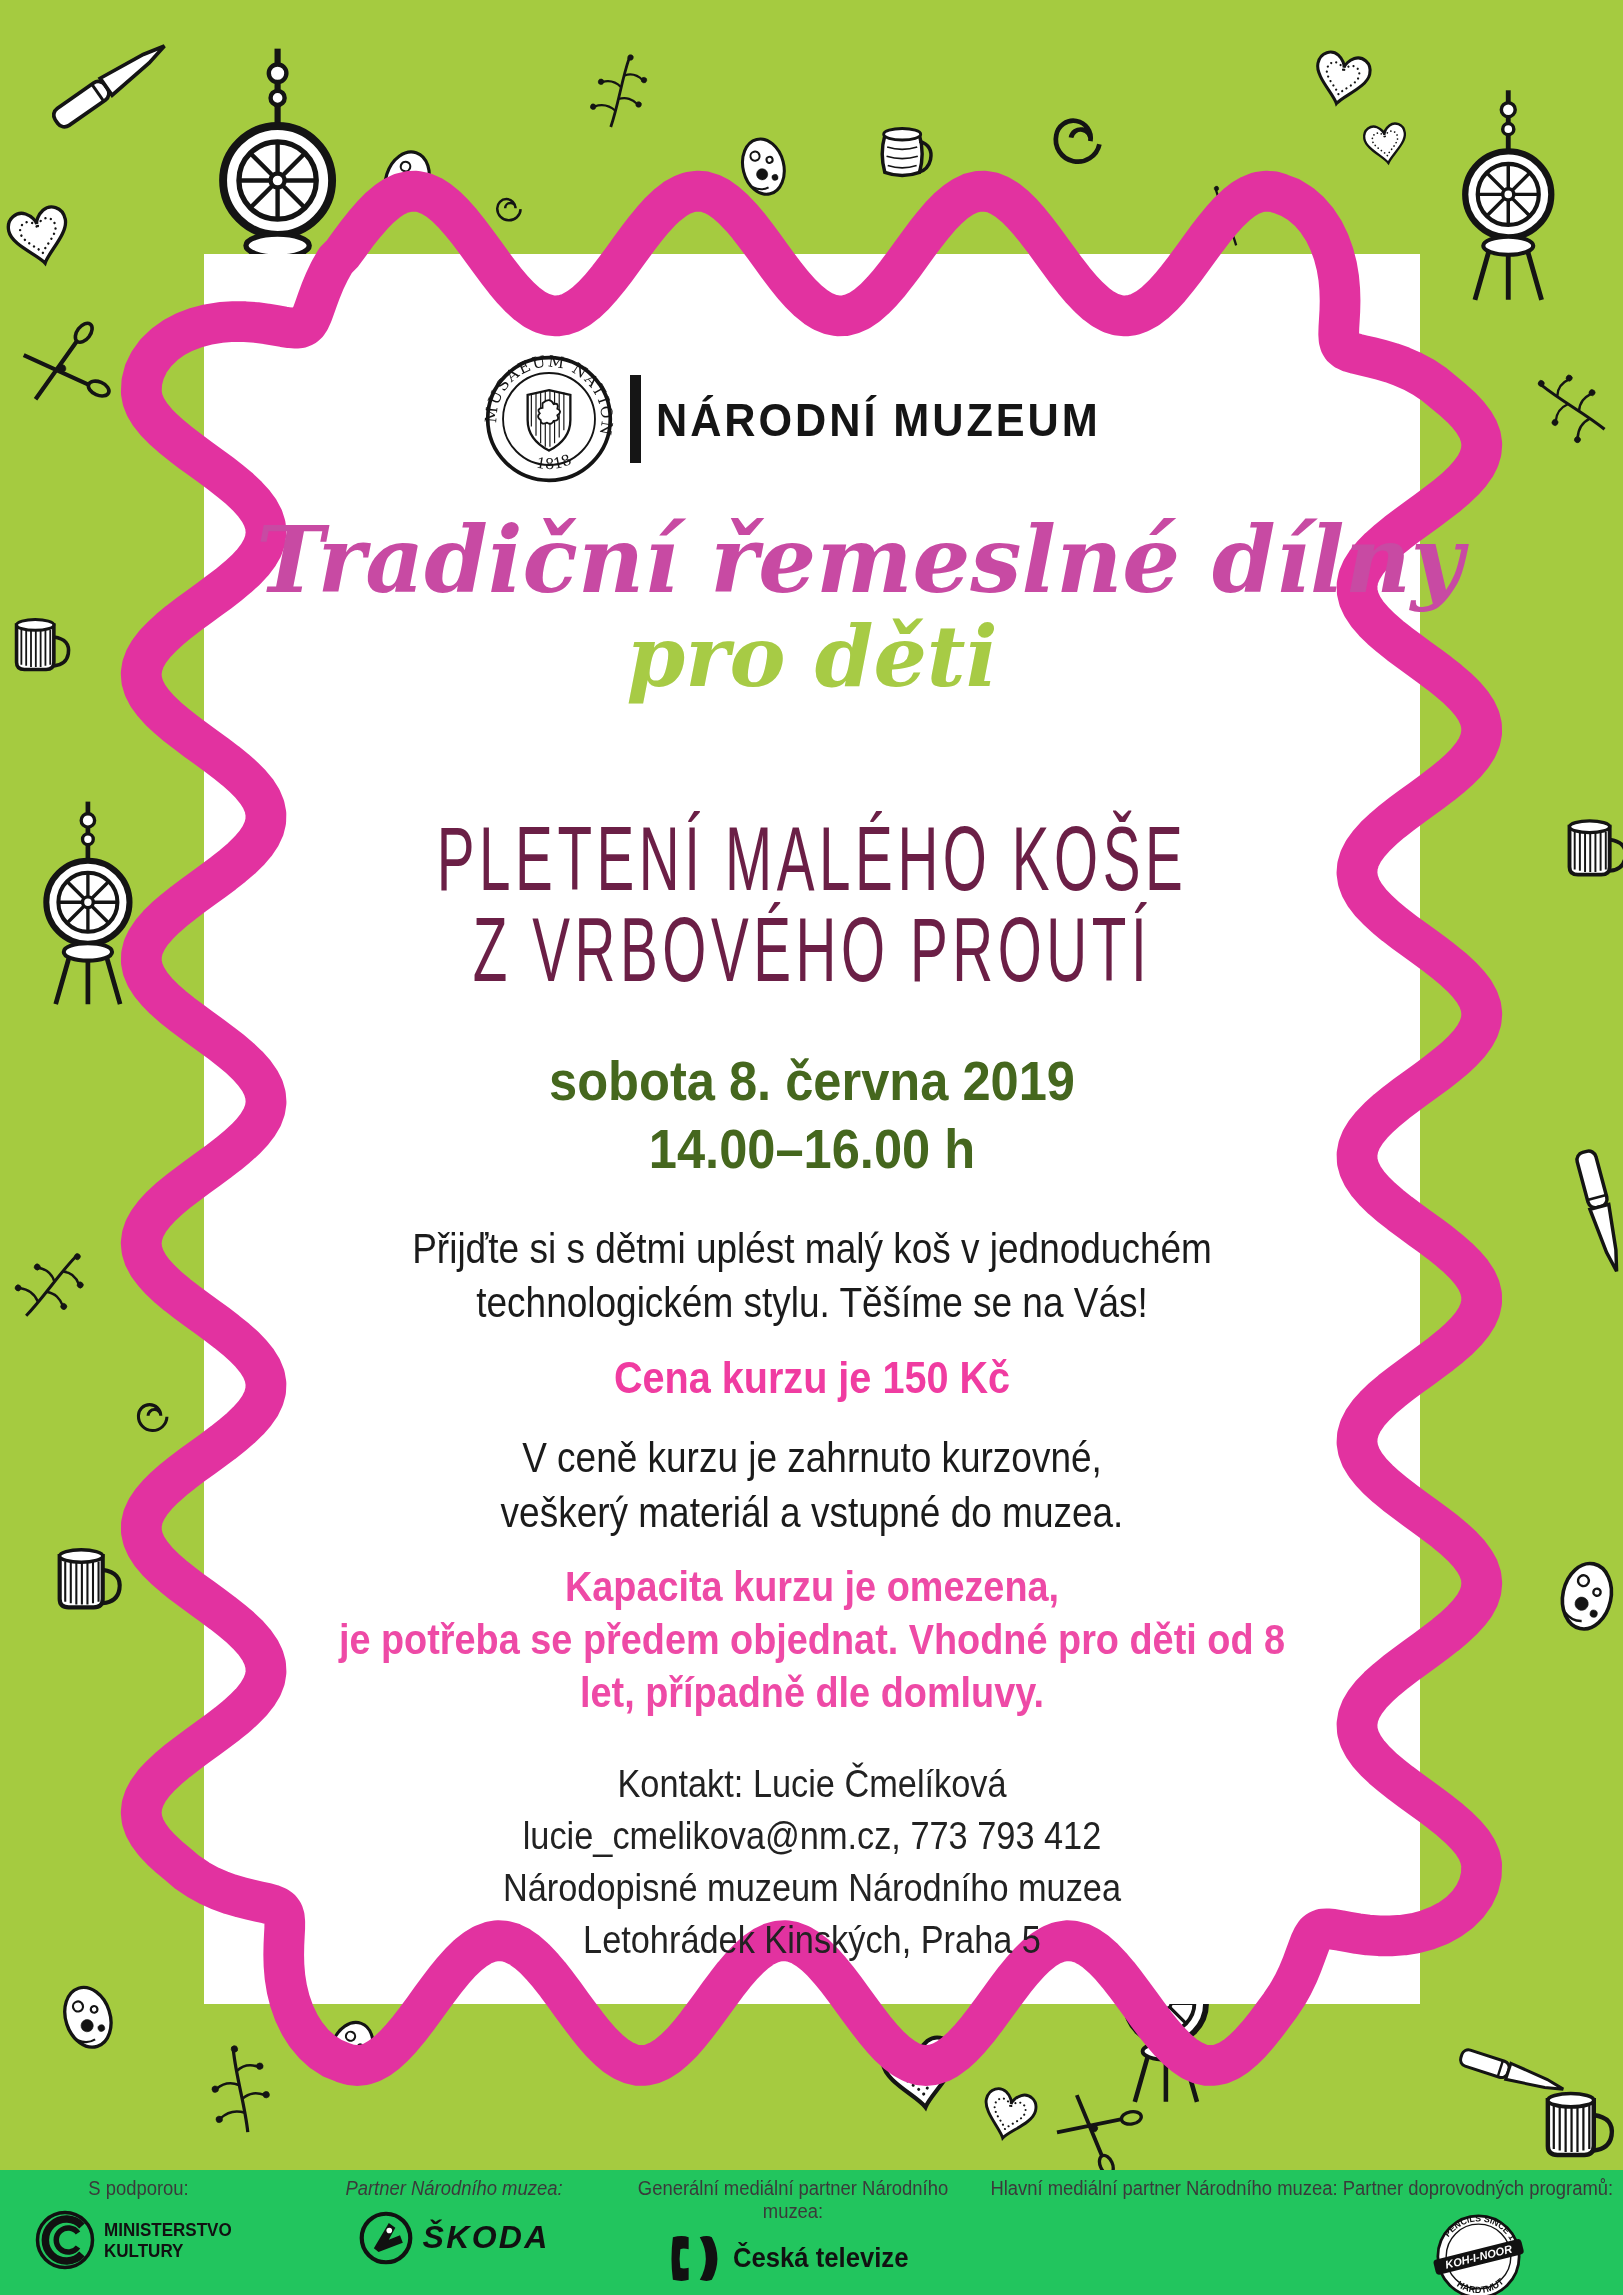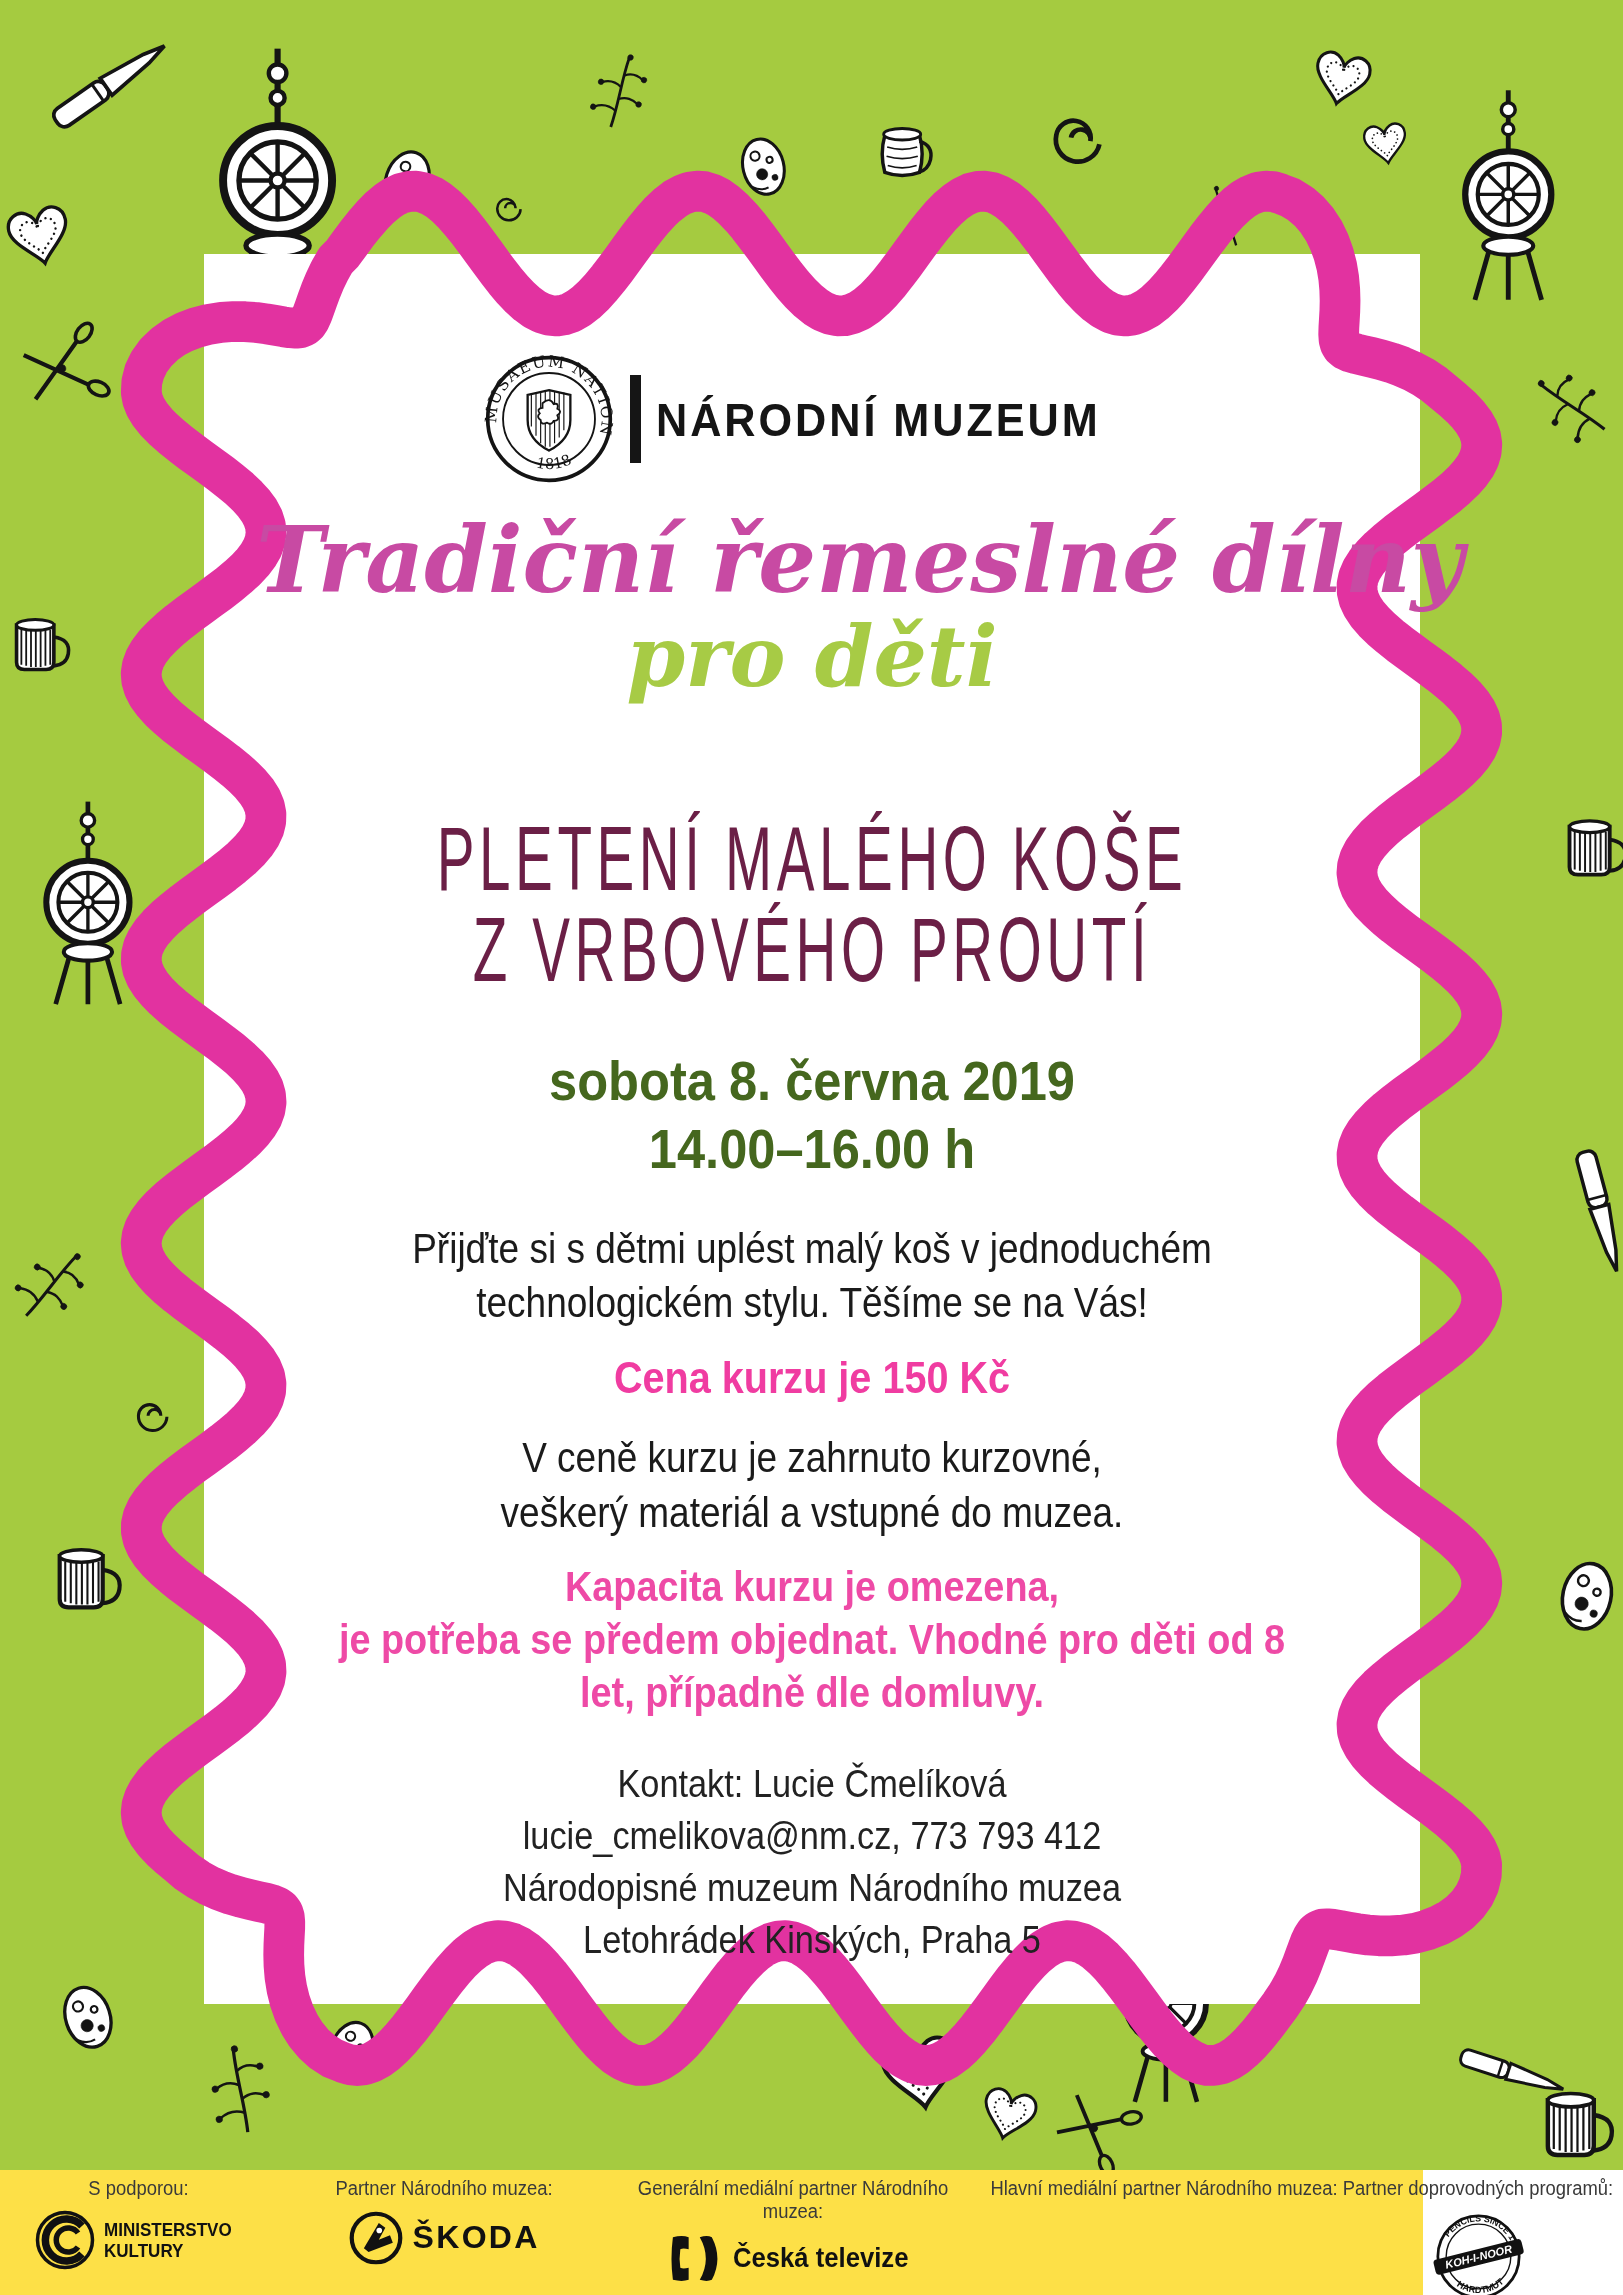"S podporou:" .footer { background: #fde047 -> #22c55e; width: 1423px -> 1623px }
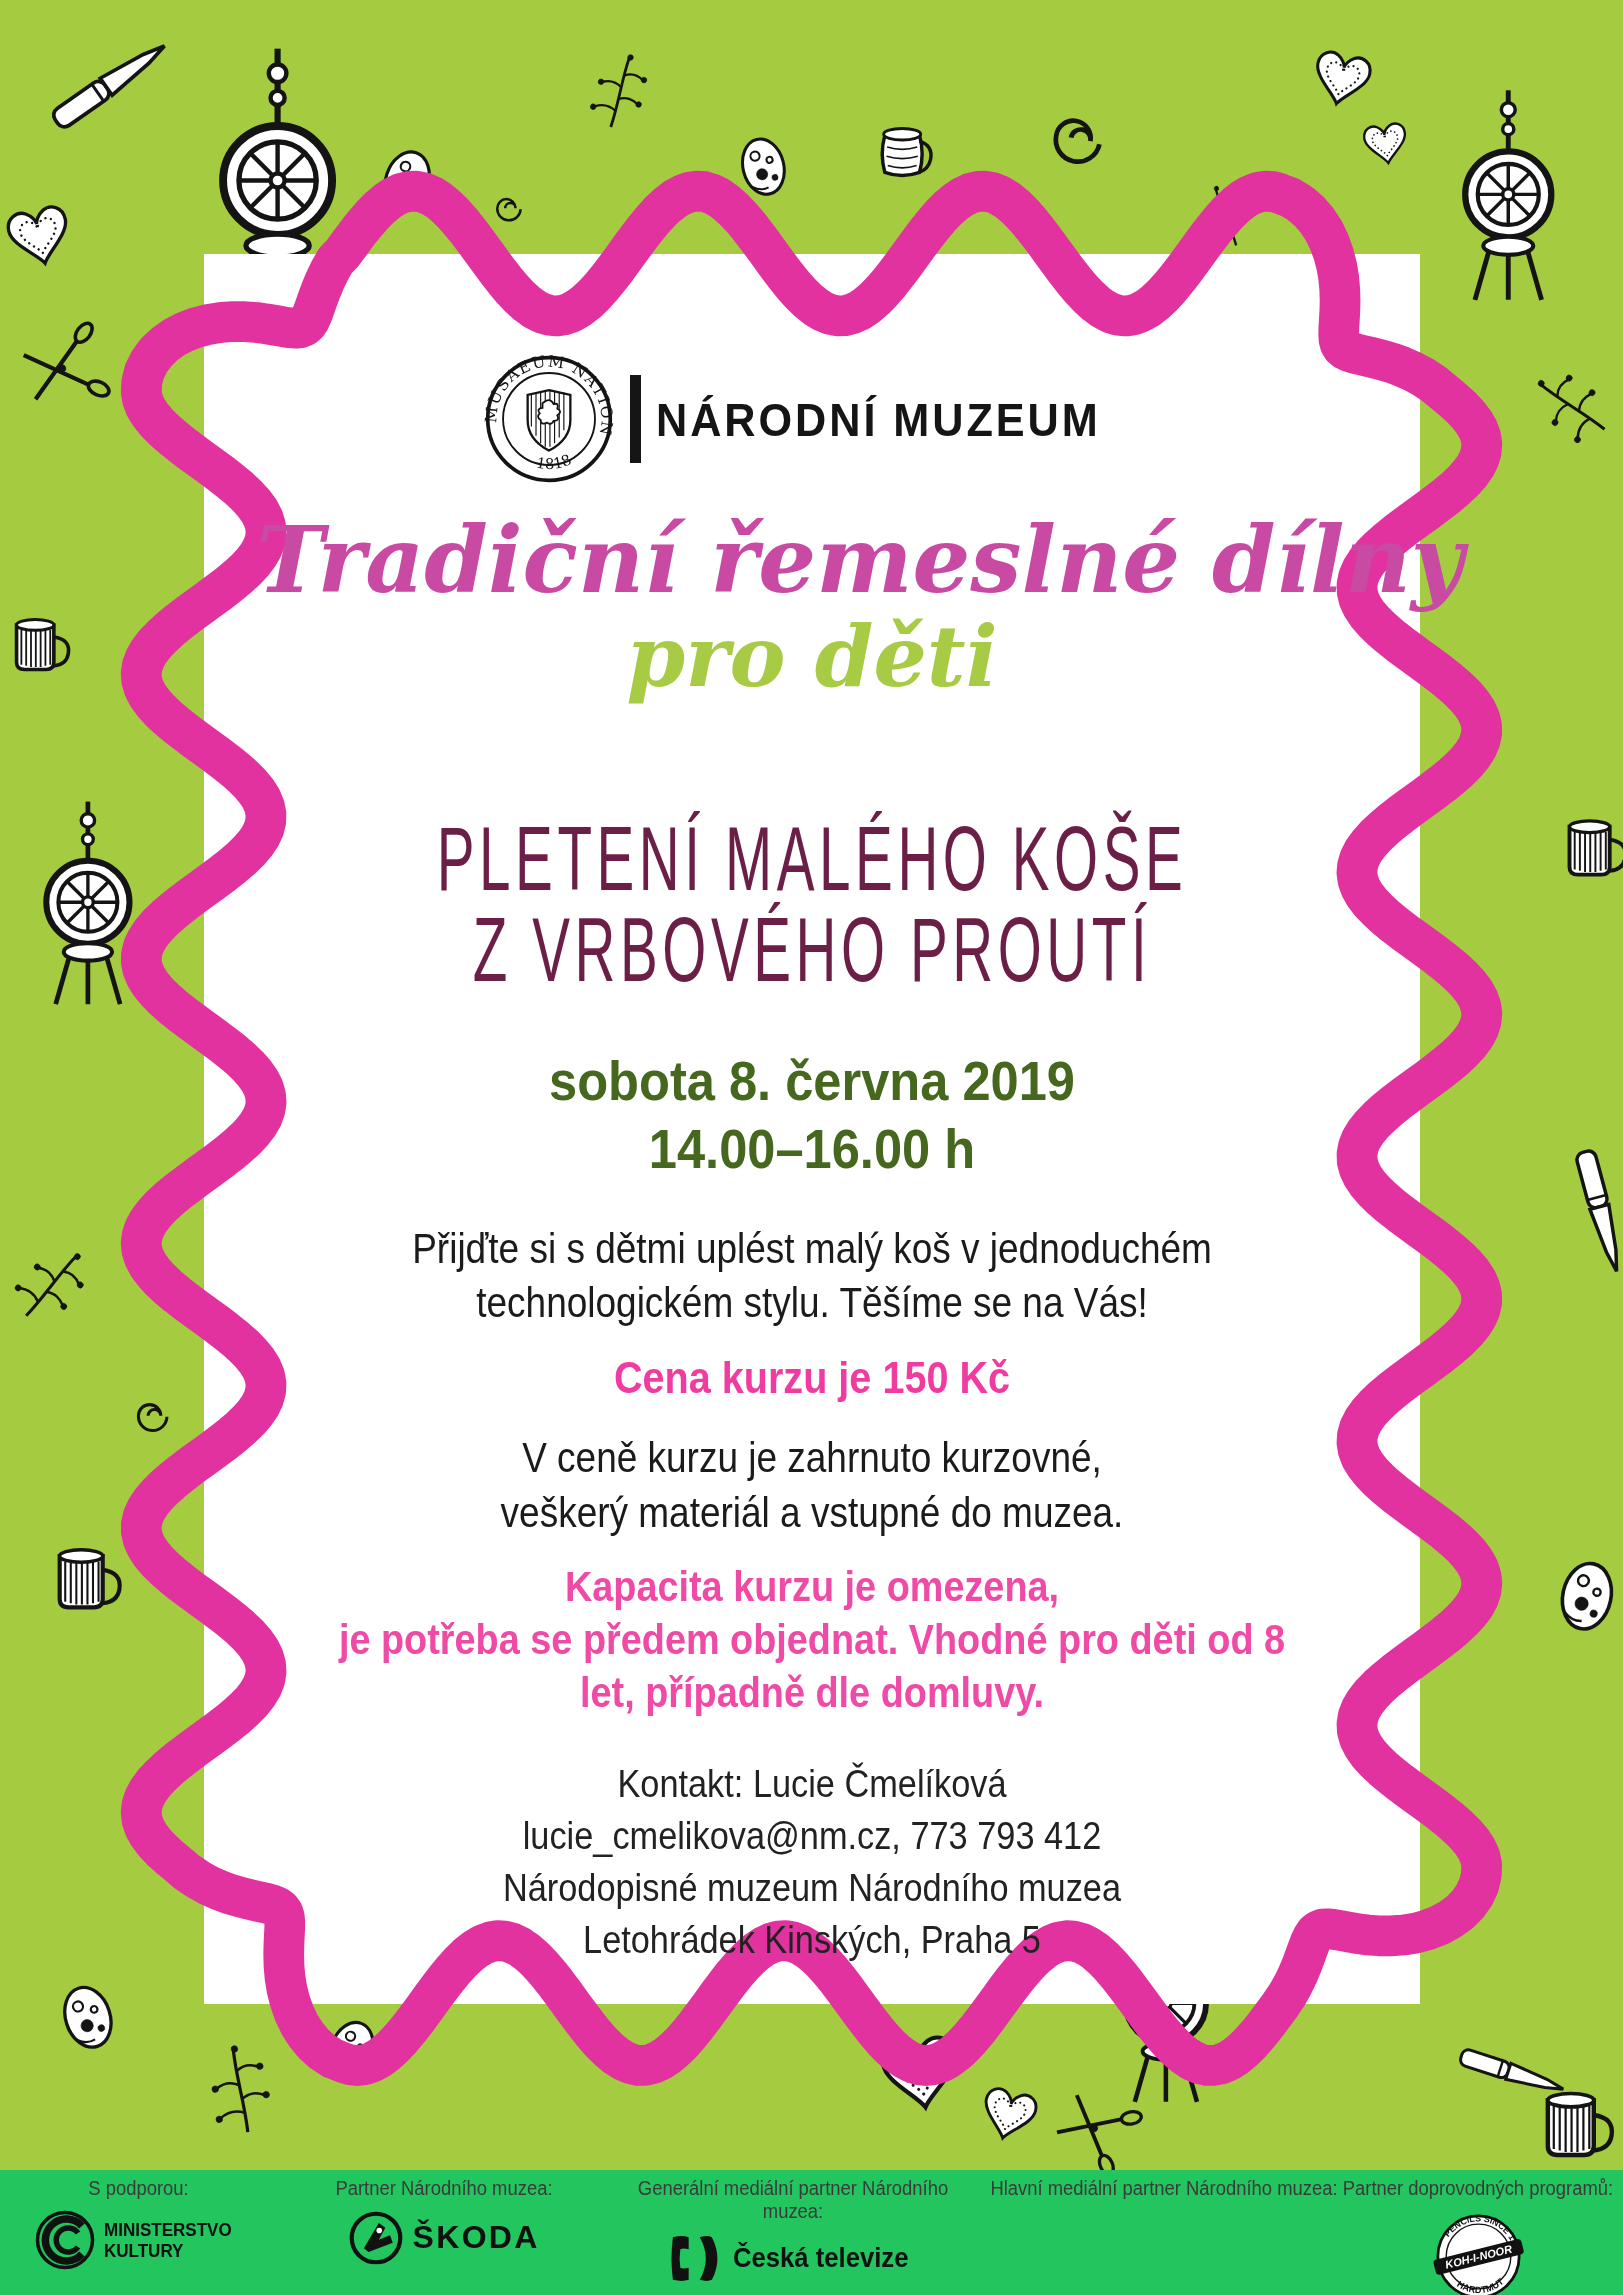"Partner Národního muzea:" .c2 { font-style: none -> italic; left: 282px -> 292px }
